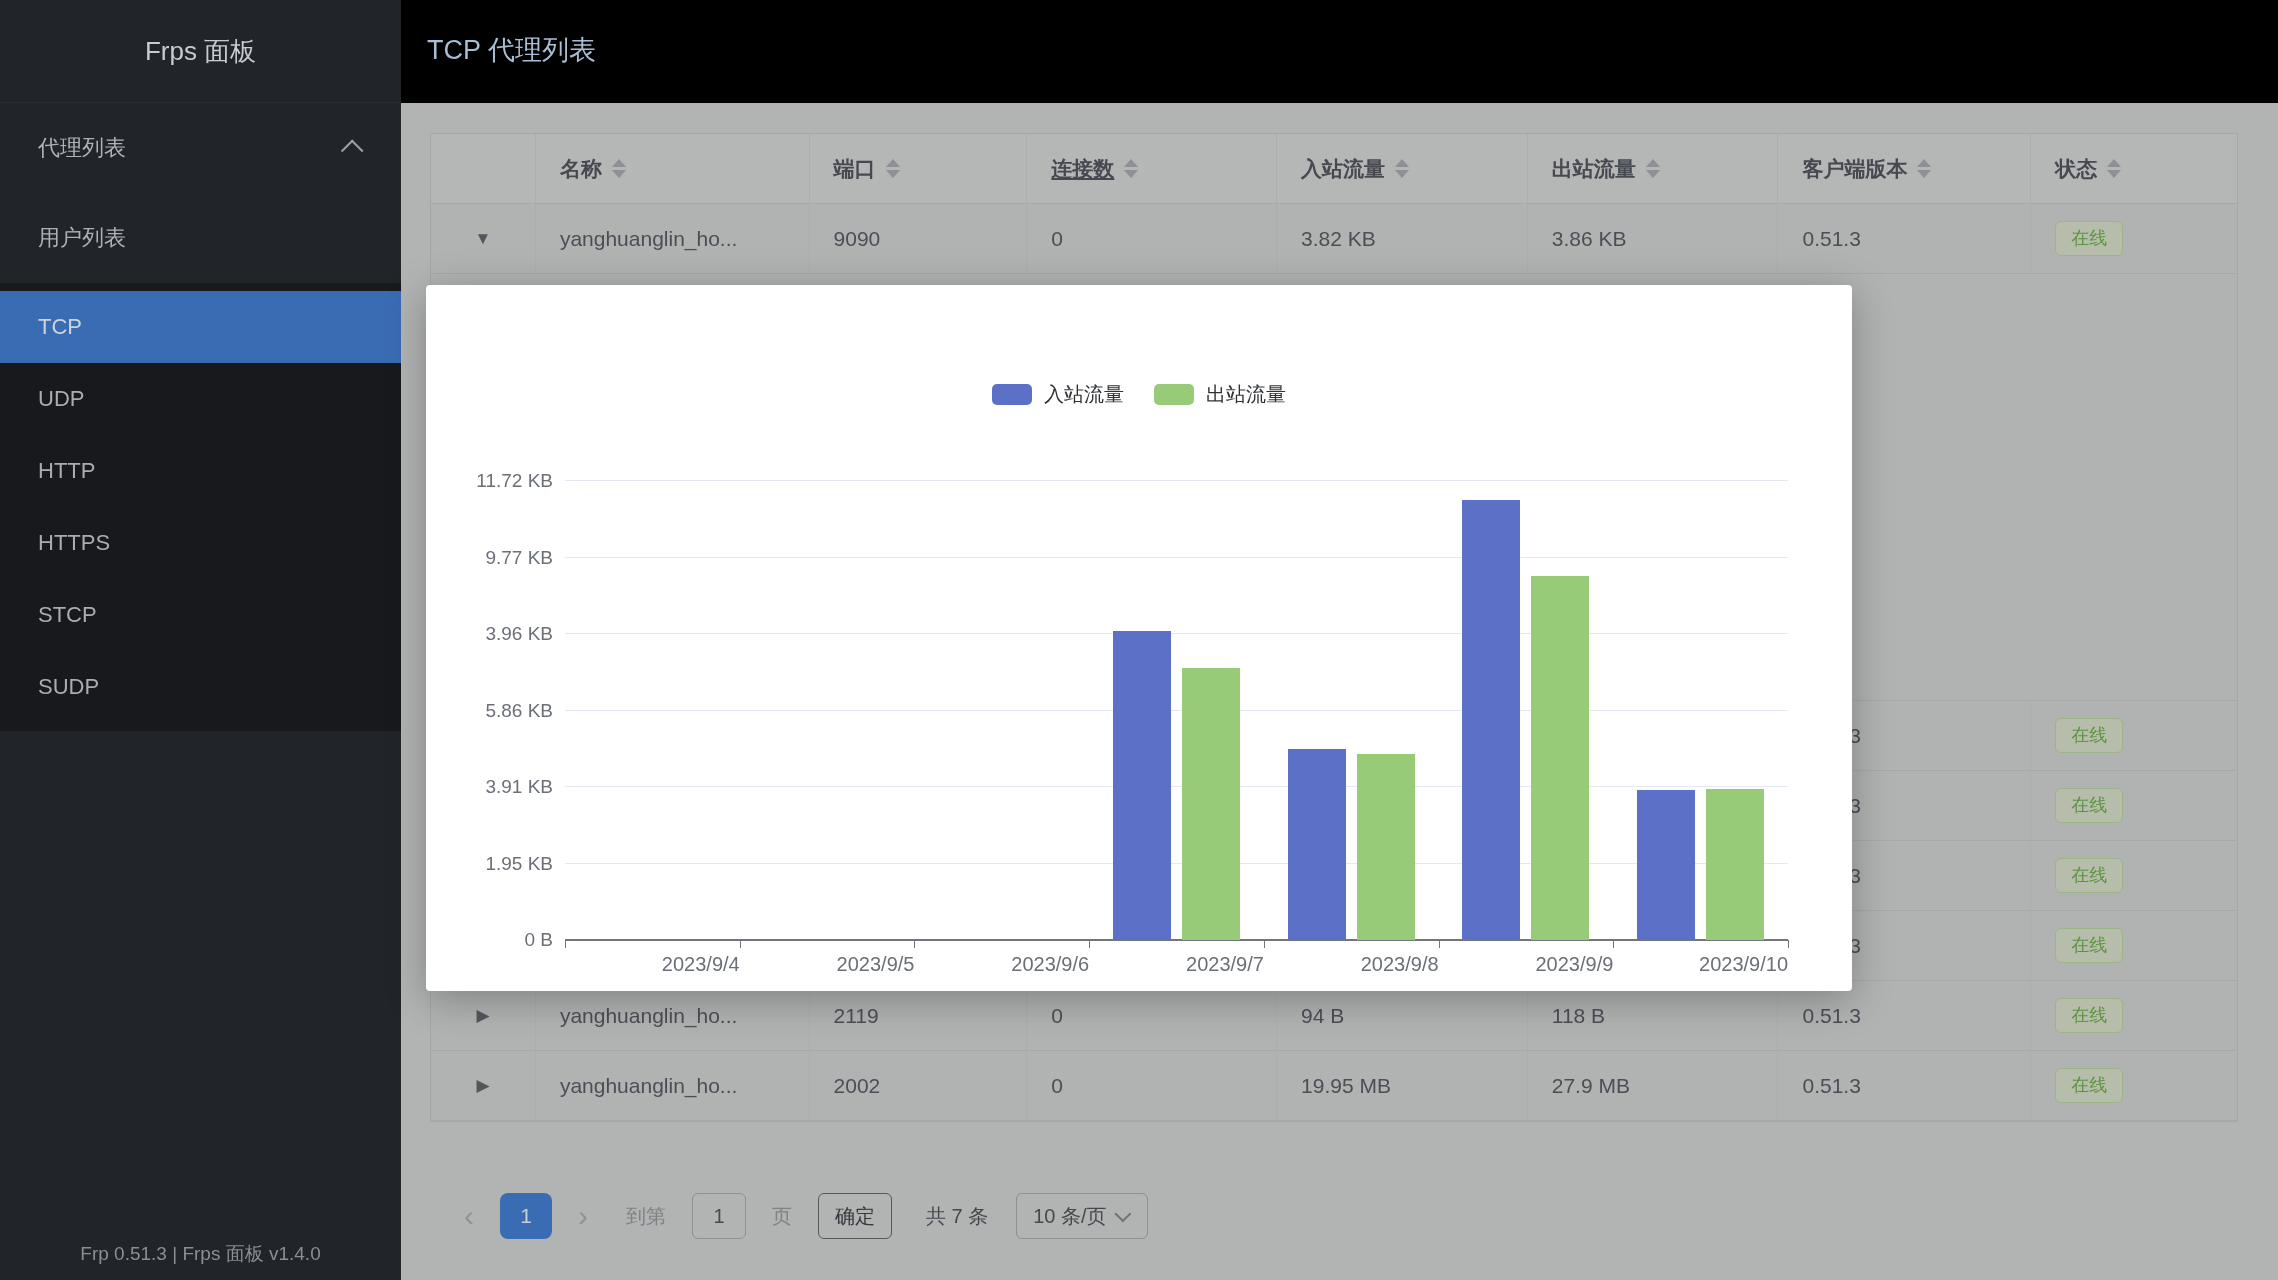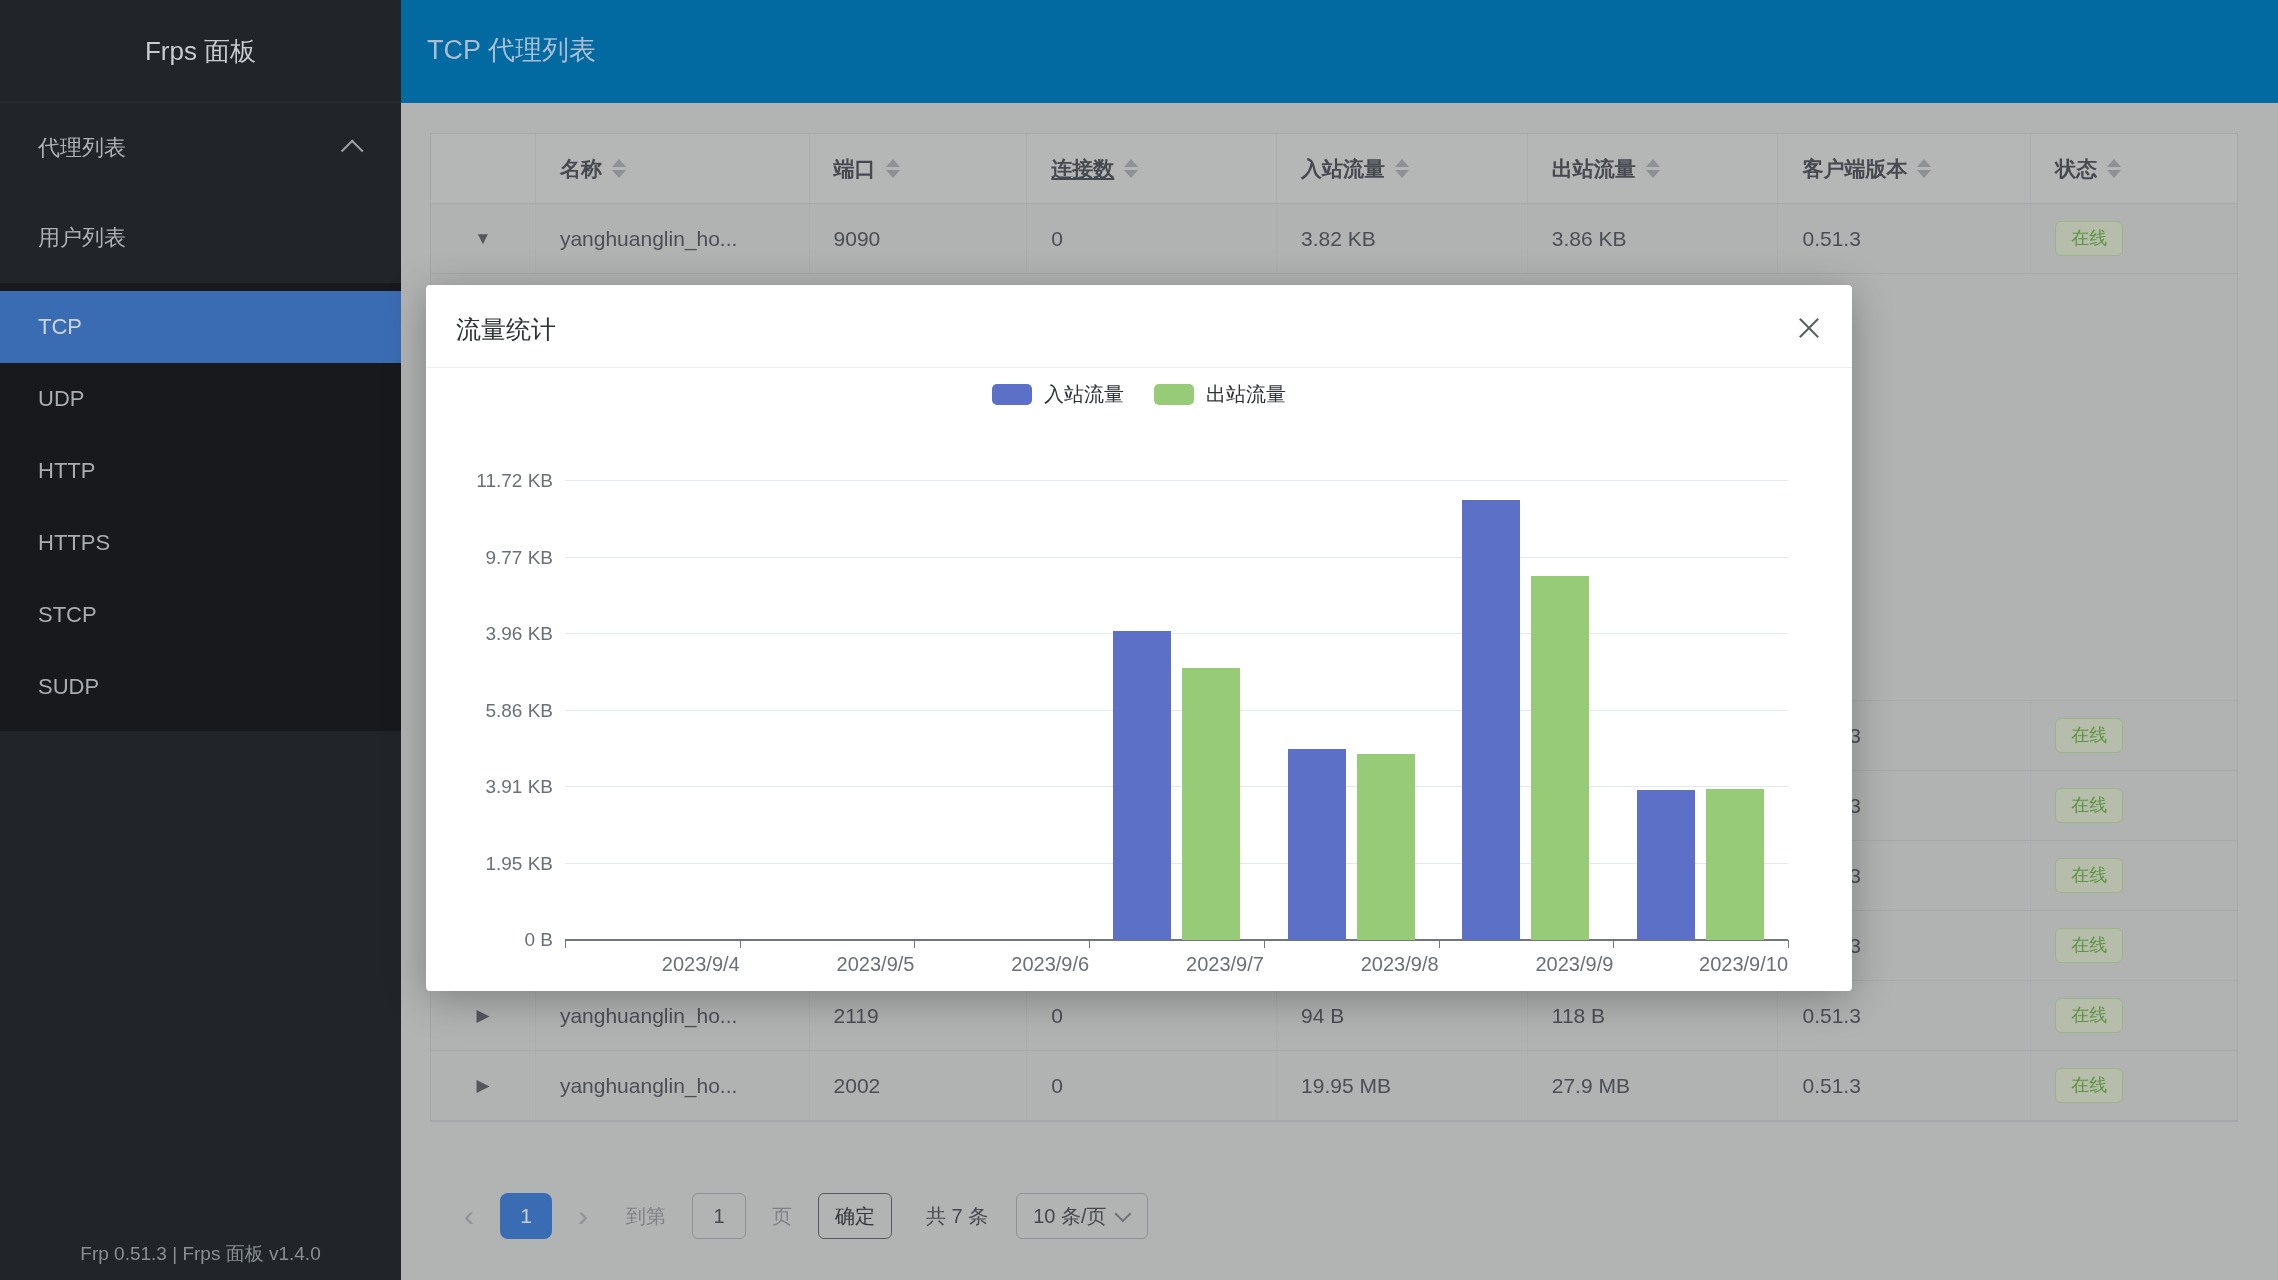"TCP 代理列表" .topbar { background: #0369a1 -> #000000 }
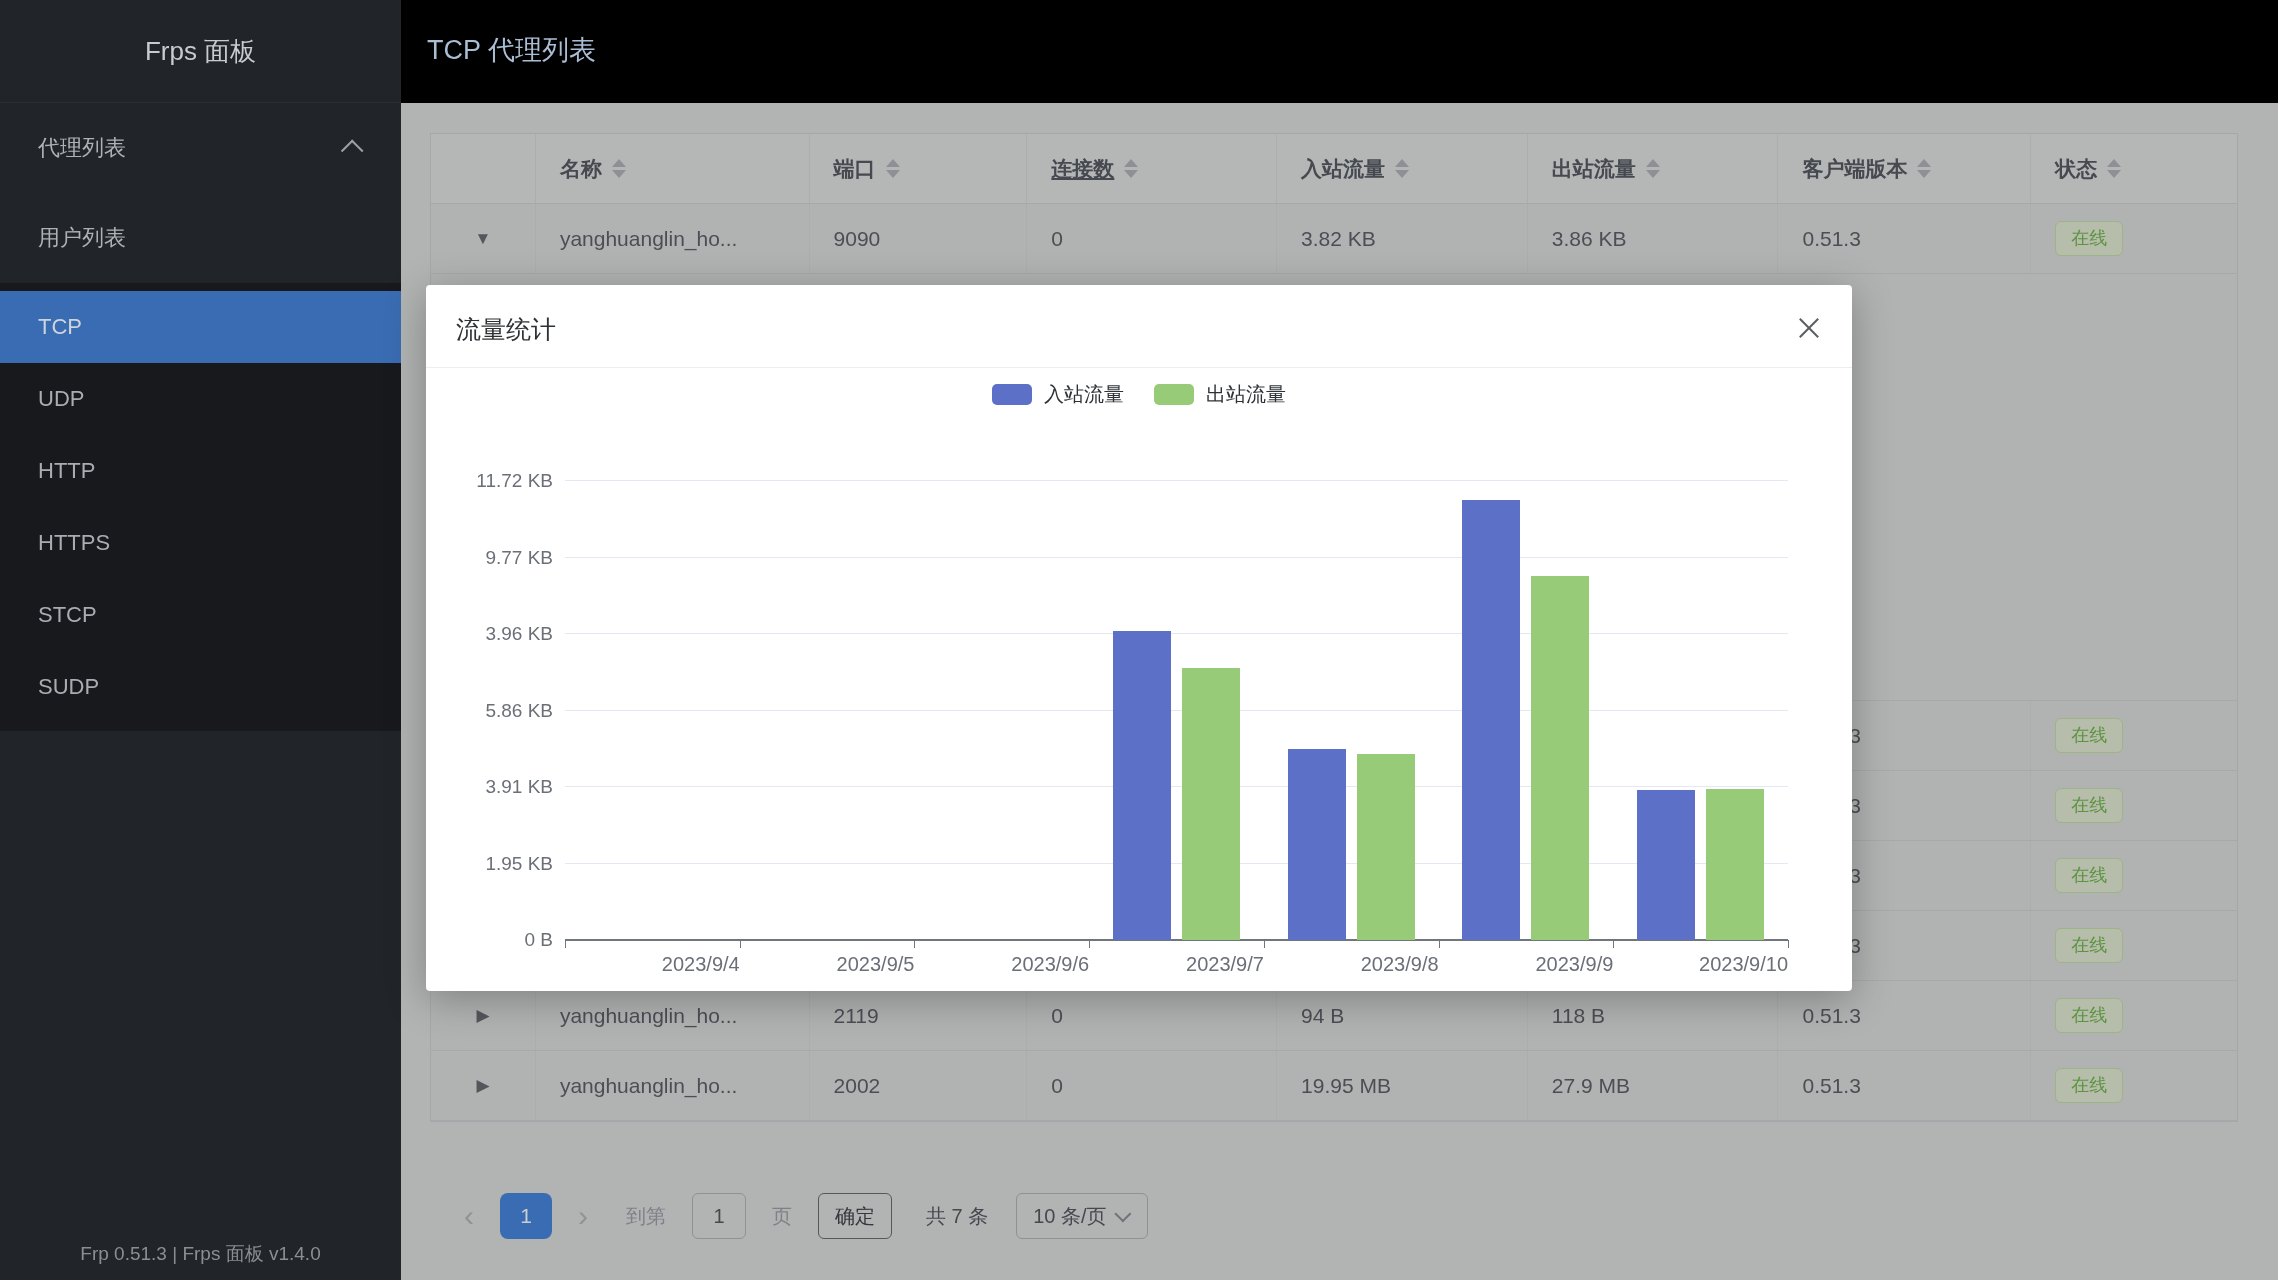"流量统计" div.modal-head { html: <div> <div>流量统计</div> <div></div> </div> -> none }
